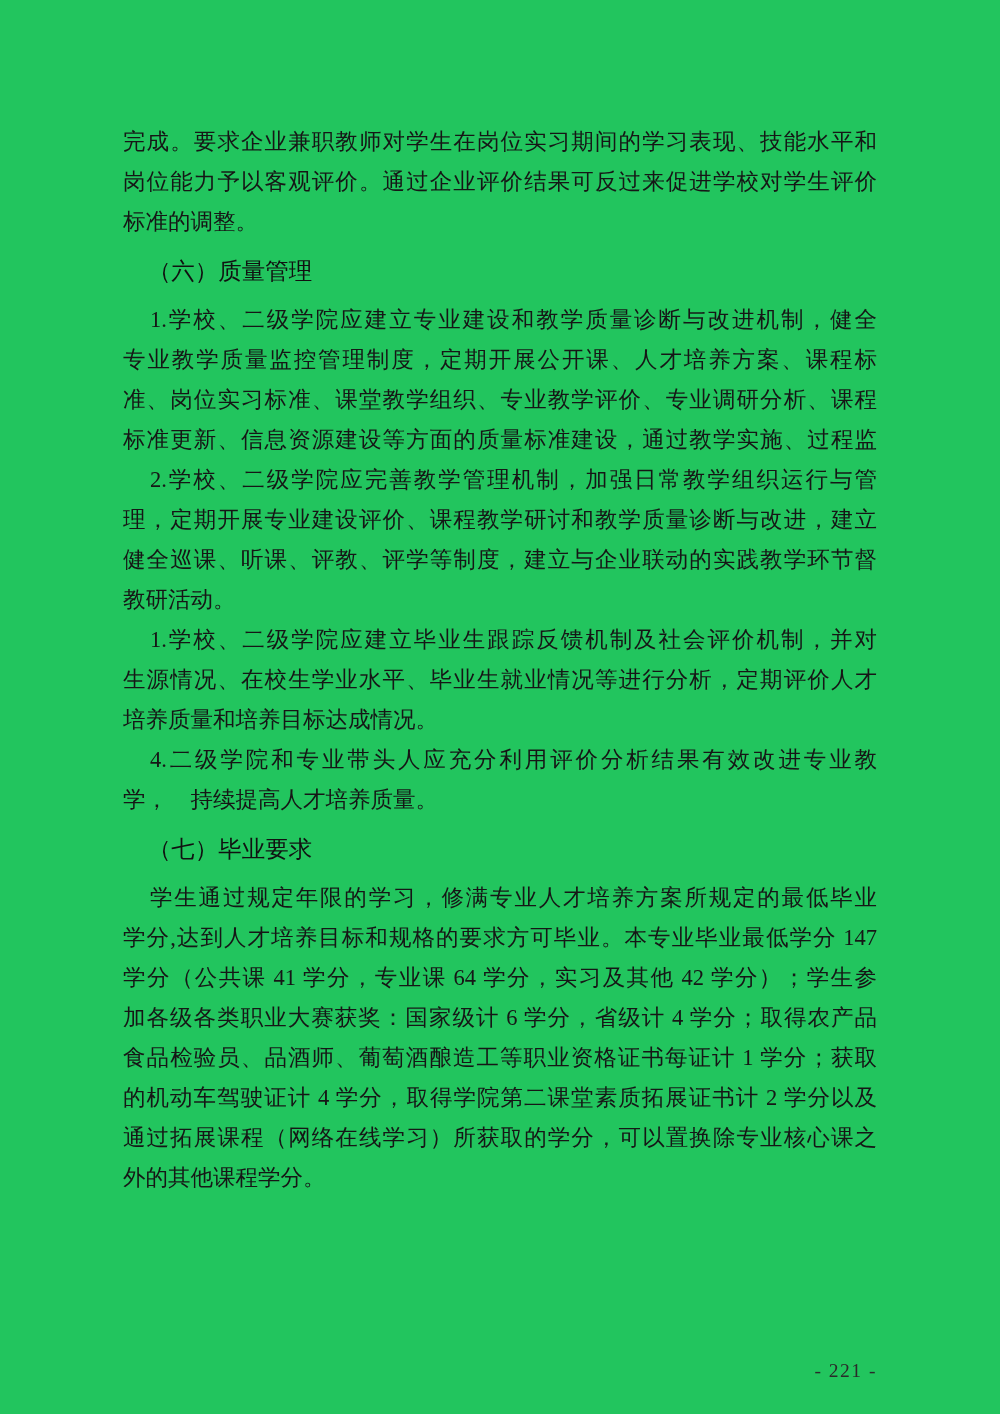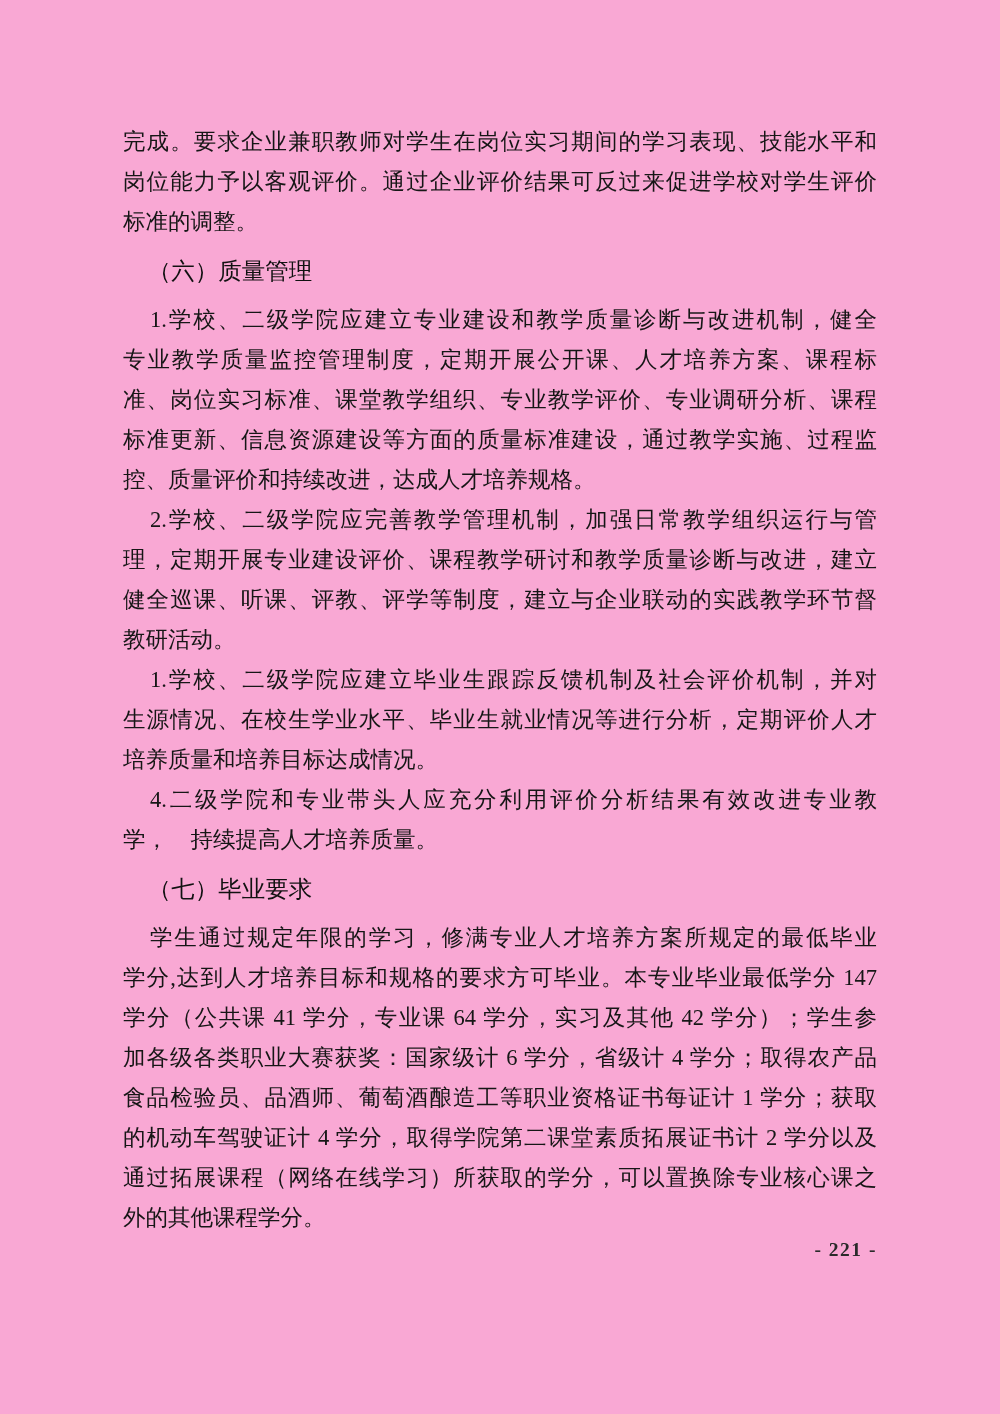"完成。要求企业兼职教师对学生在岗位实习期间的学习表现、技能水平和" .page { background: #f9a8d4 -> #22c55e }
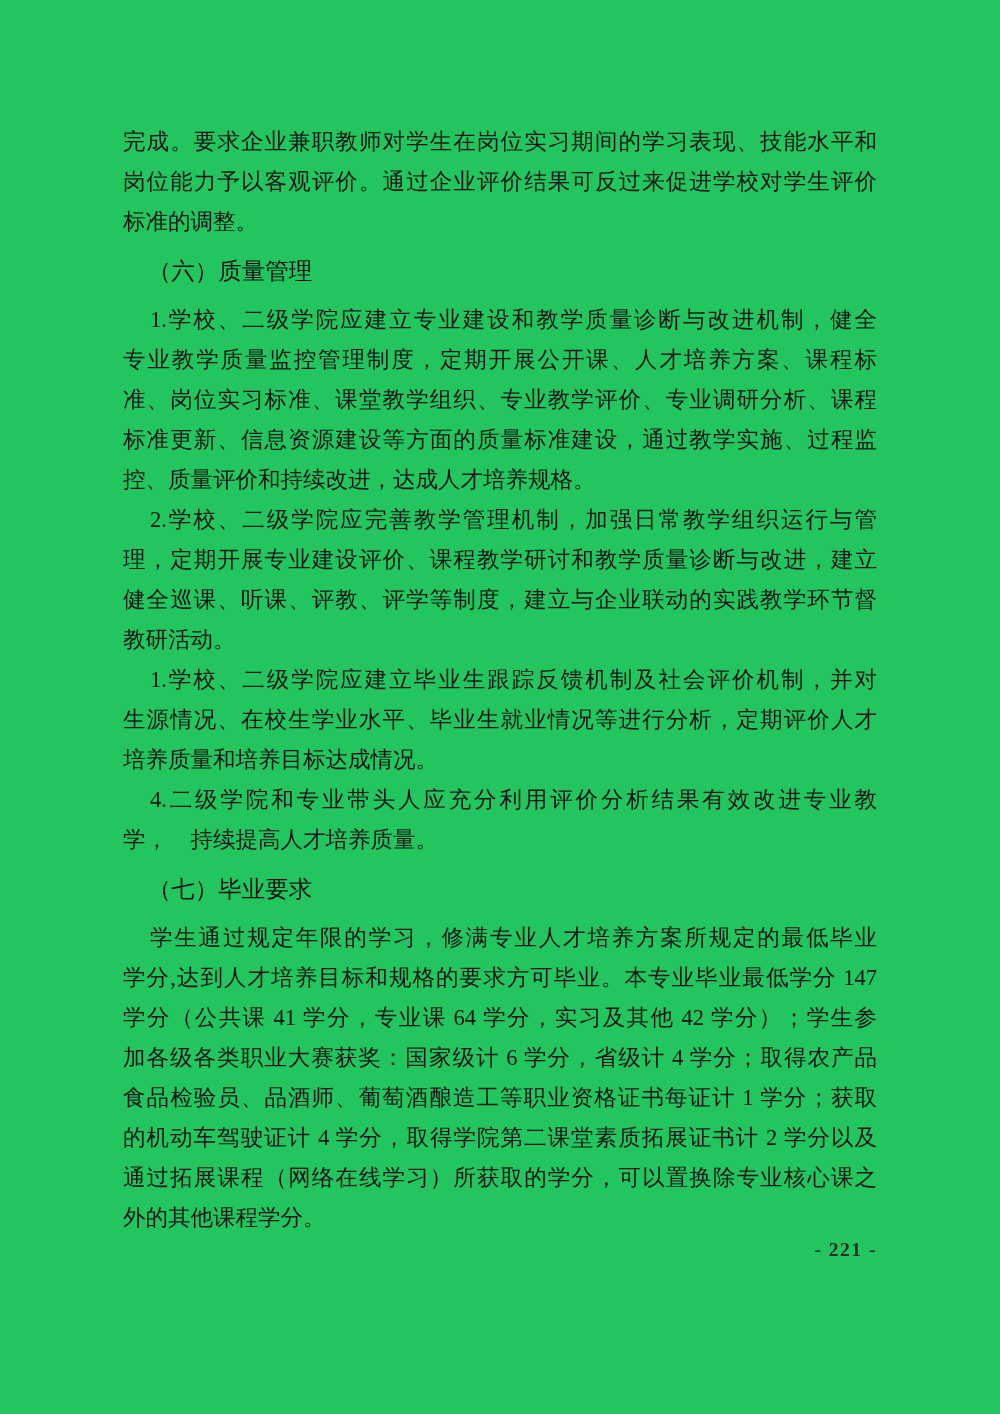"控、质量评价和持续改进，达成人才培养规格。" div.text-line { html: <div>控、质量评价和持续改进，达成人才培养规格。</div> -> none }
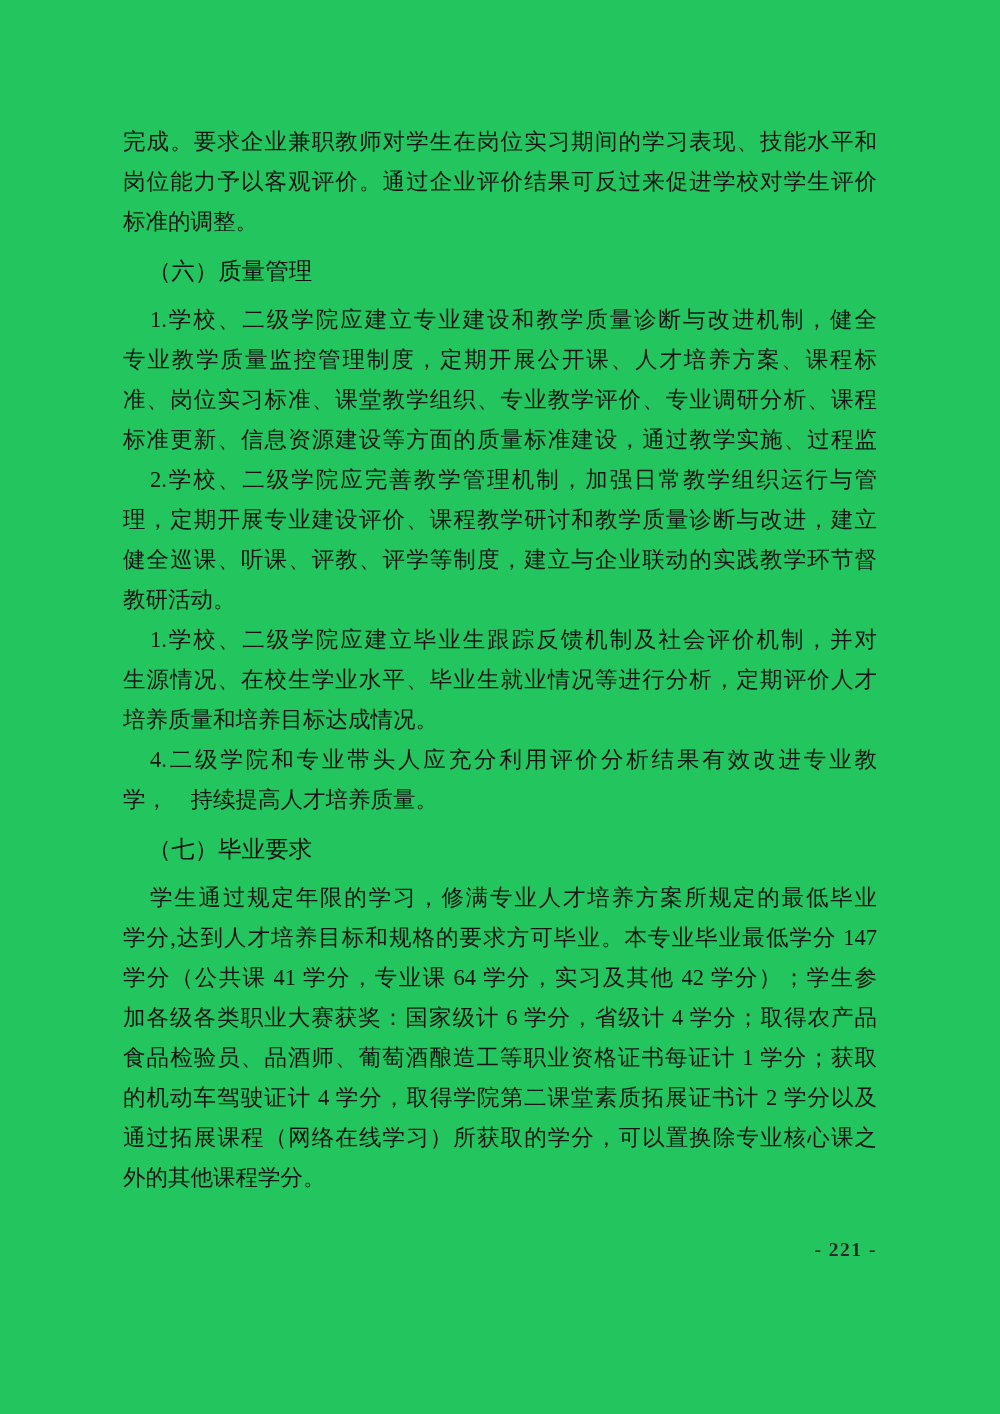"- 221 -" .page-number { font-weight: bold -> none; top: 1239px -> 1360px }
